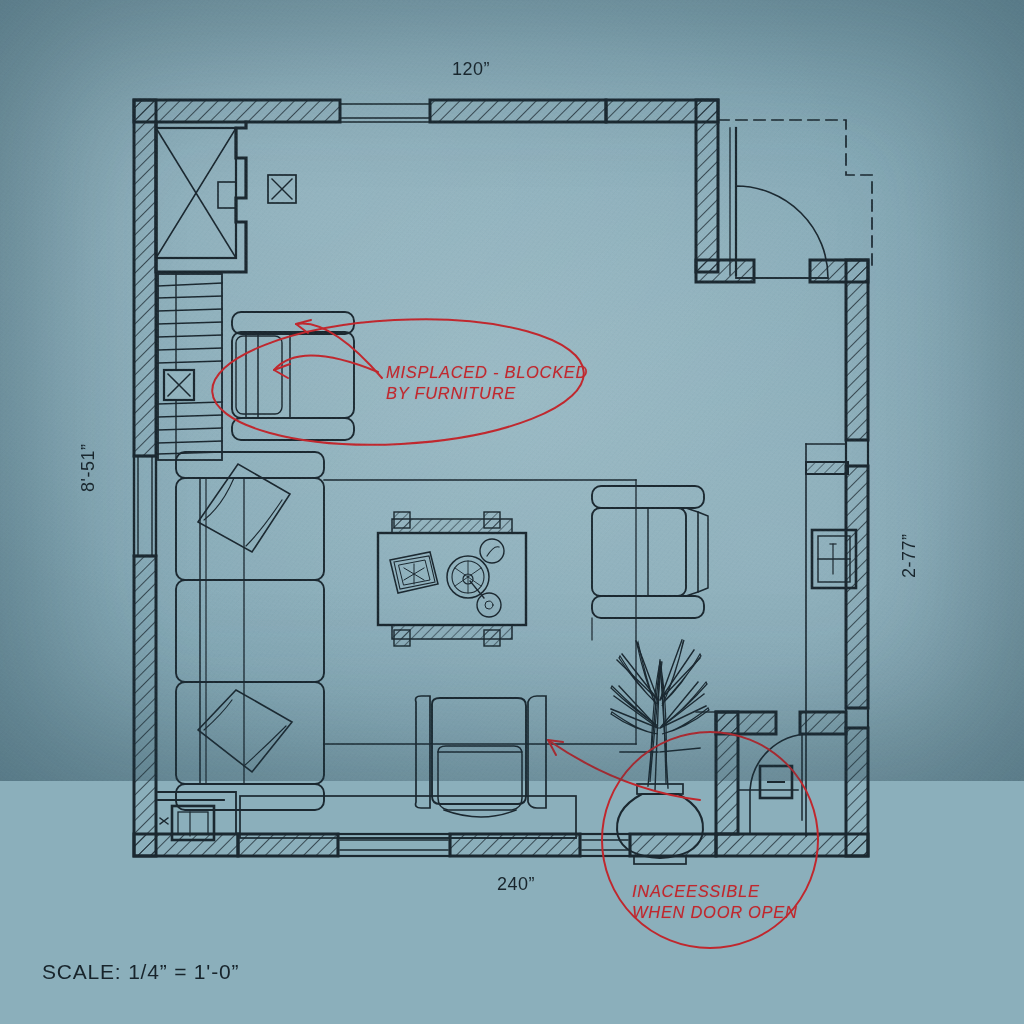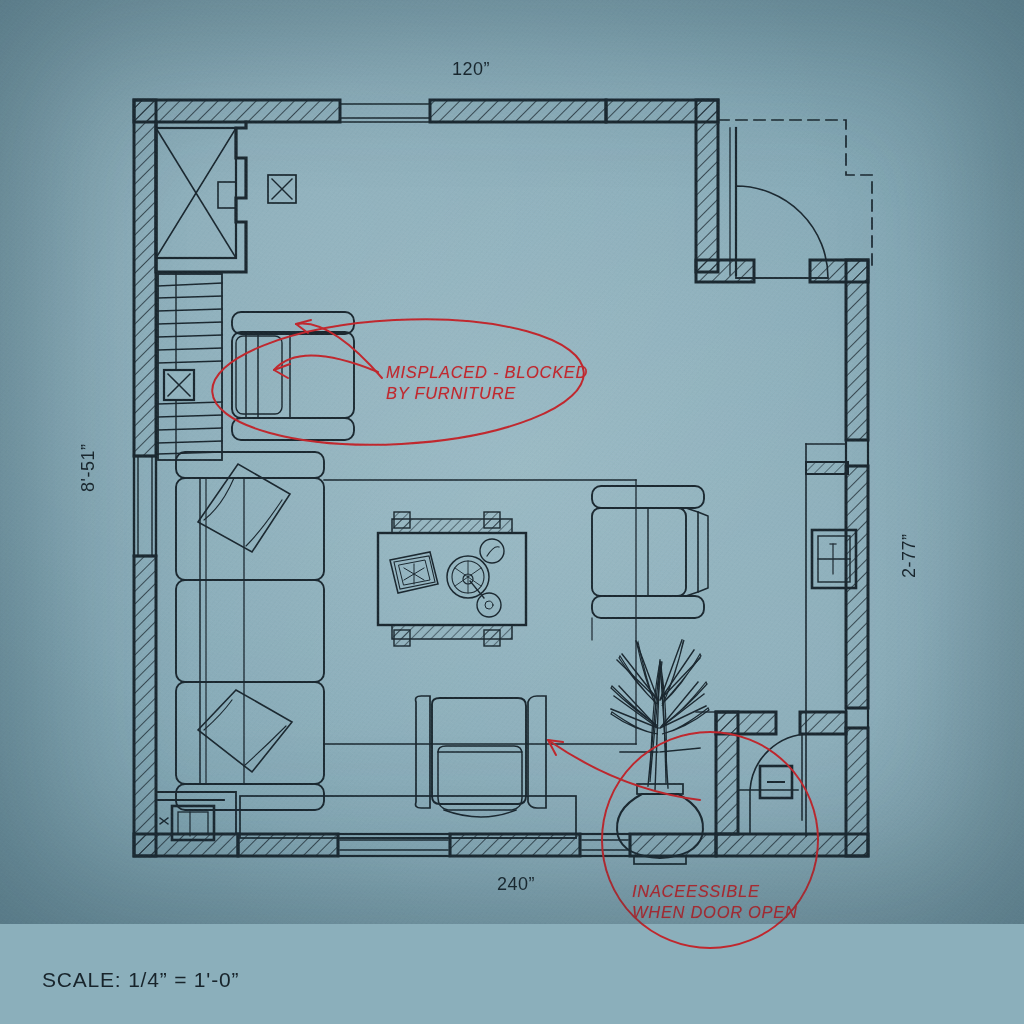"120”" #stage { height: 924px -> 781px }
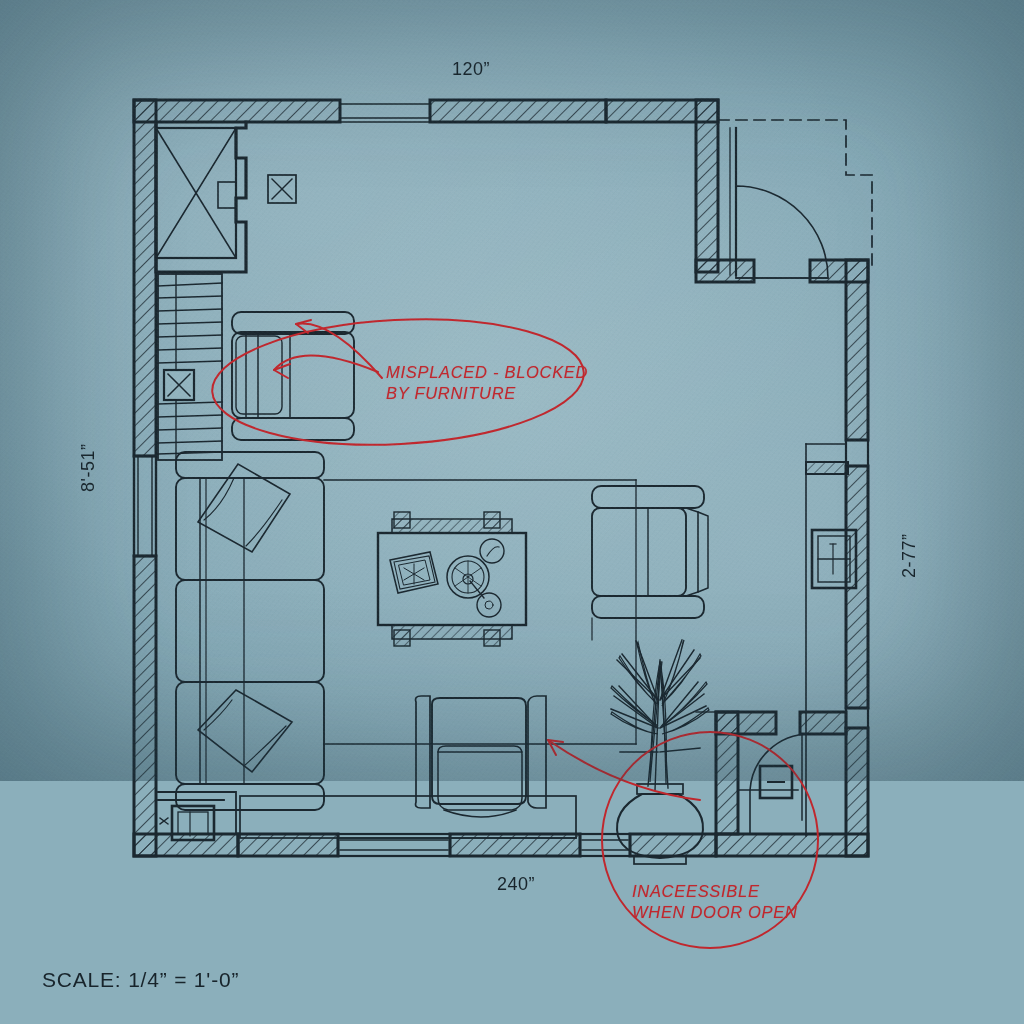"SCALE: 1/4” = 1'-0”" #scale-note { margin-top: 8px -> none }
